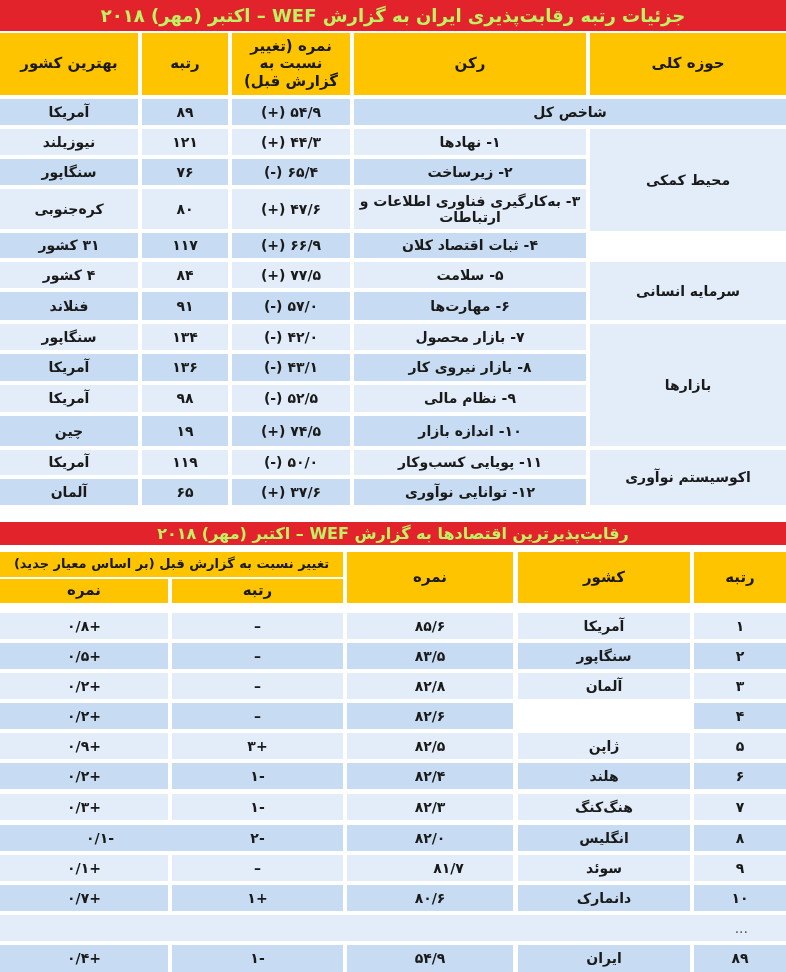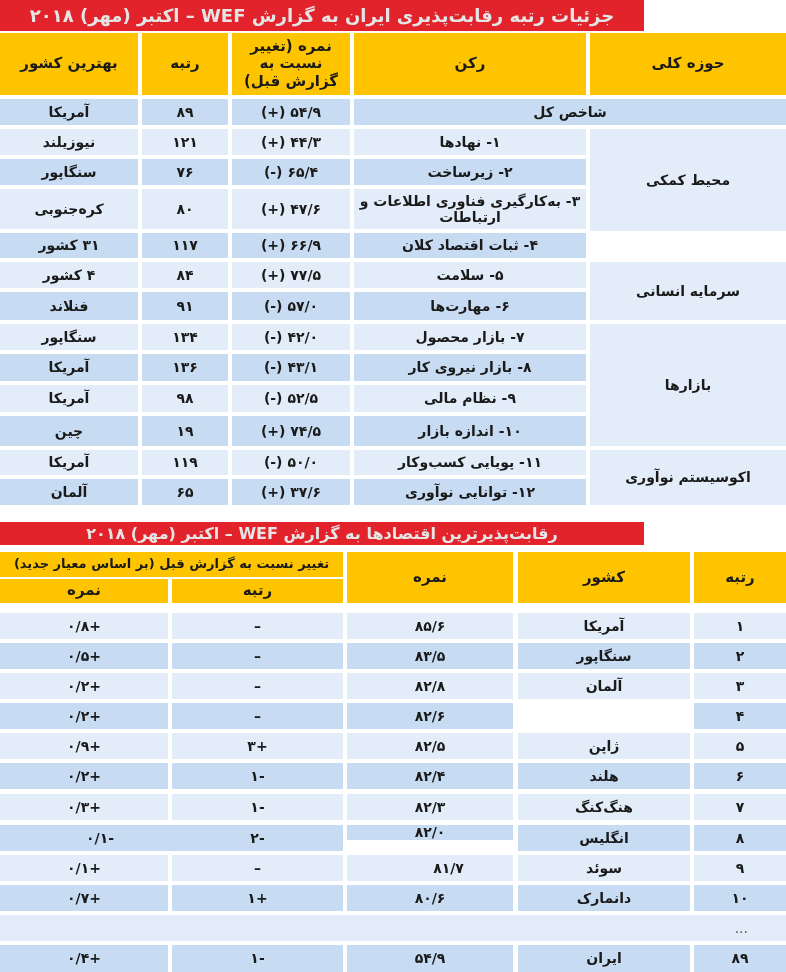"جزئیات رتبه رقابت‌پذیری ایران به" .title-bar { color: #e5e5e5 -> #bef264; width: 644px -> 786px }
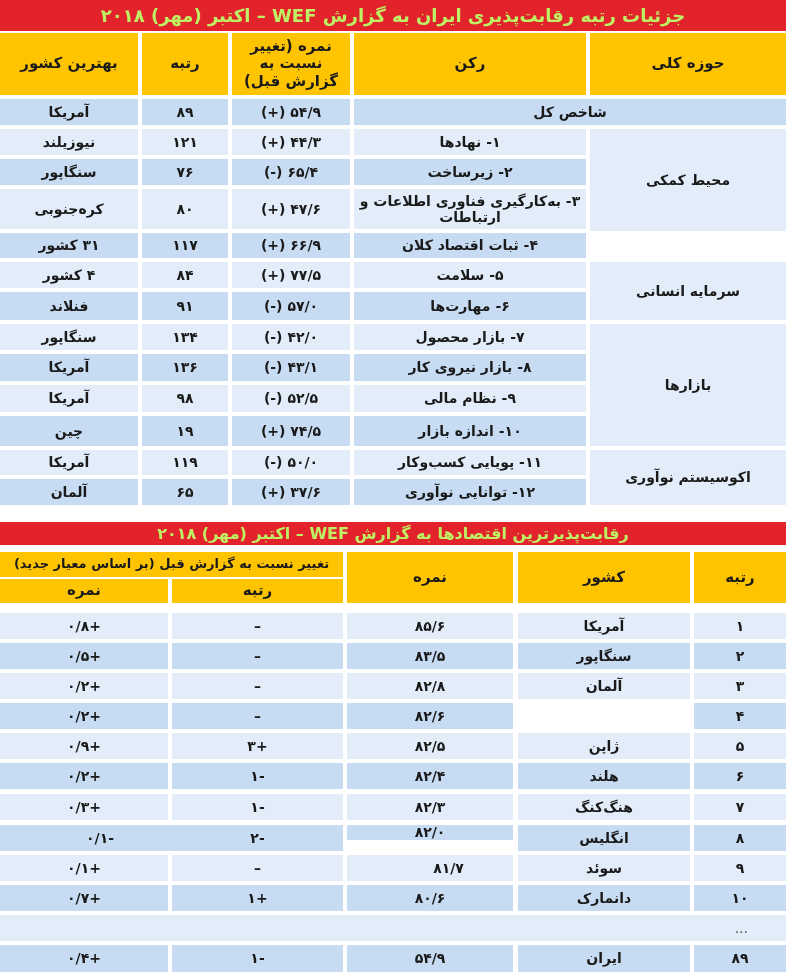"۸۲/۰" div.cell { height: 15px -> 26px }
